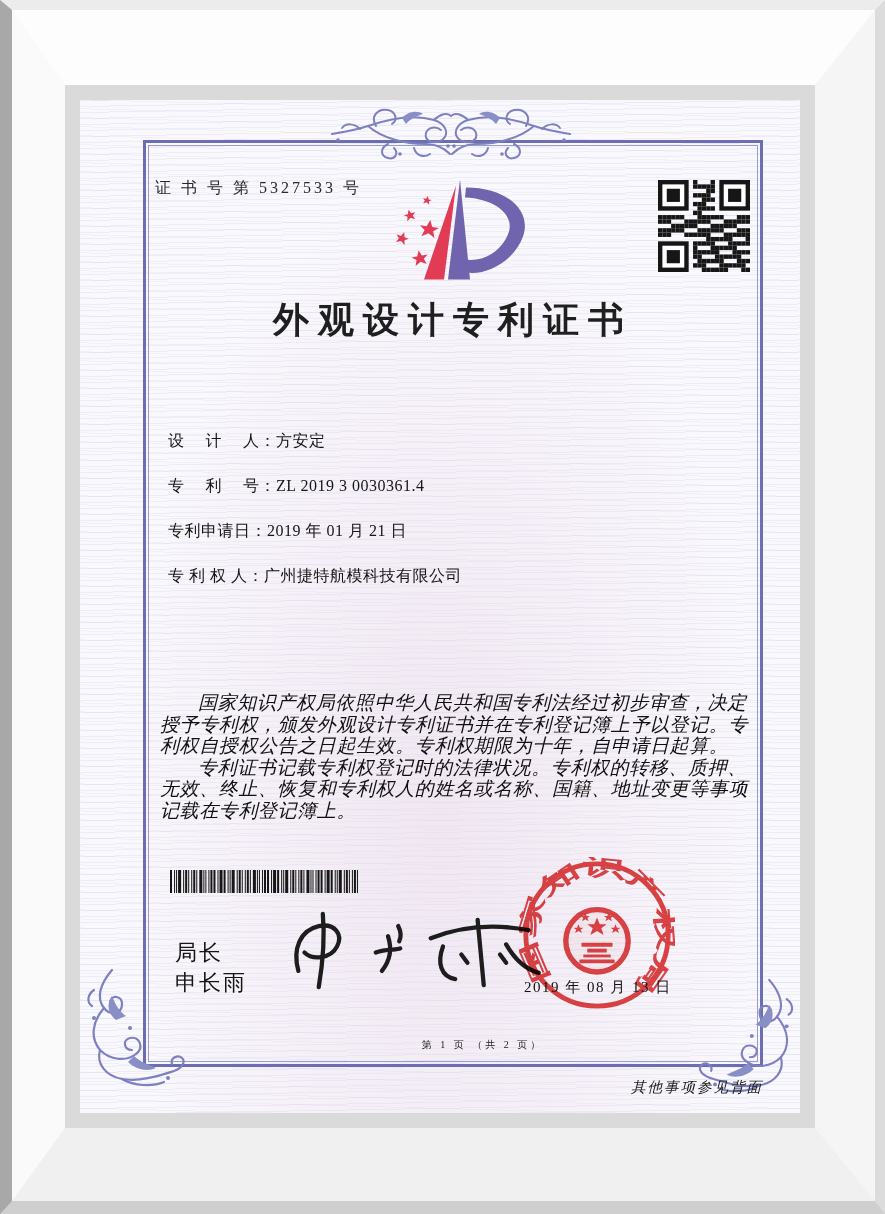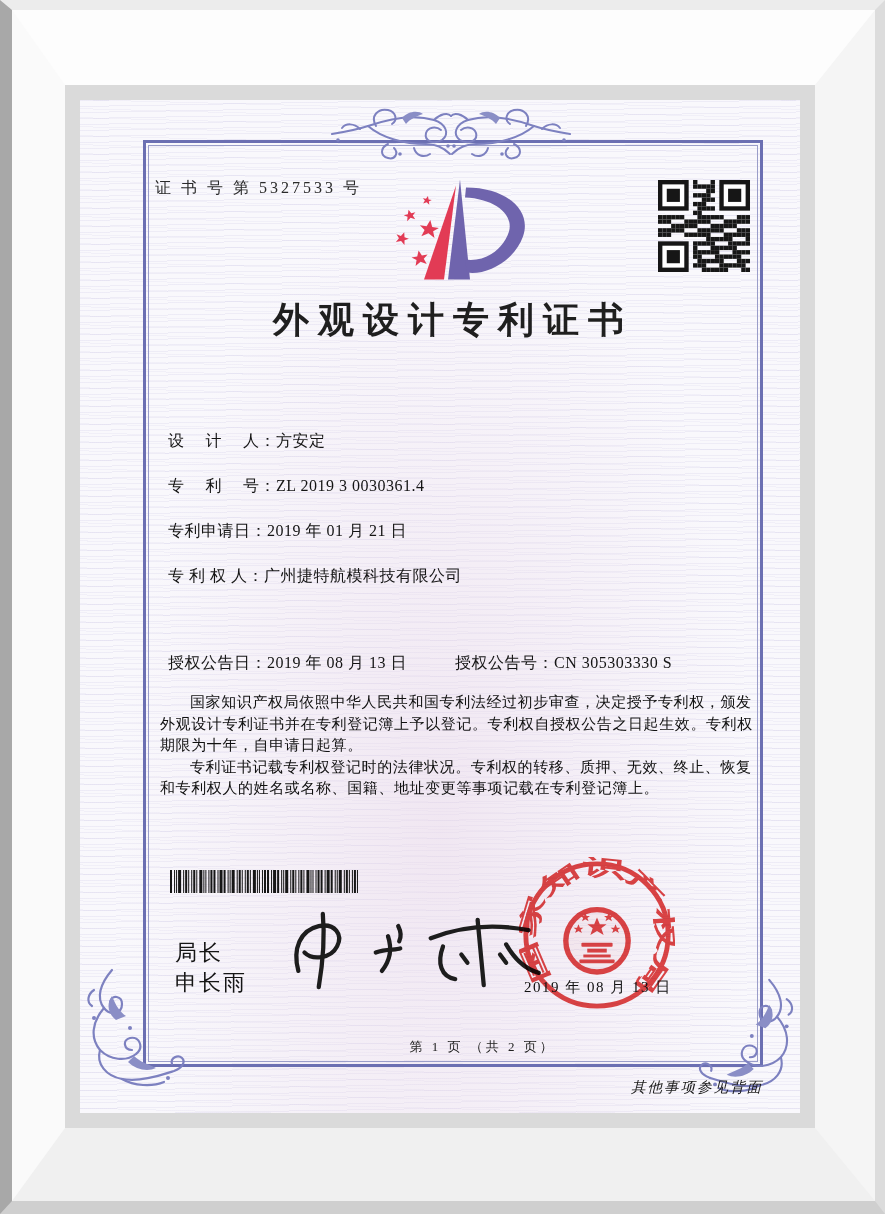"授权公告日：2019 年 08 月 13" div.abs { html: <div> <span>授权公告日：</span><span>2019 年 08 月 13 日</span> <span><span>授权公告号：</span><span>CN 305303330 S</span></span> </div> -> none }
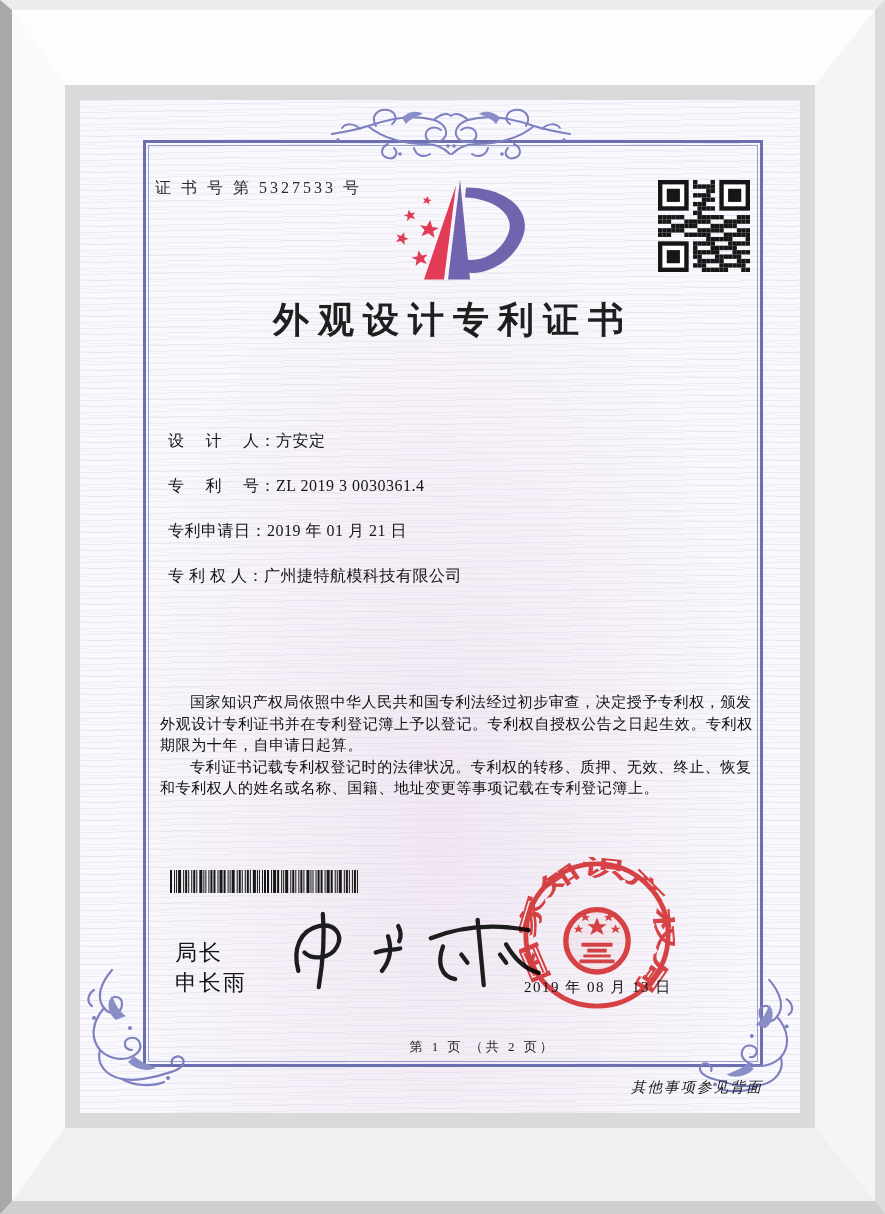"国家知识产权局依照中华人民共和国专利法经过初步审查，决定授予专利权，颁发外观设计" .paras { font-size: 15px -> 19px; font-style: none -> italic }
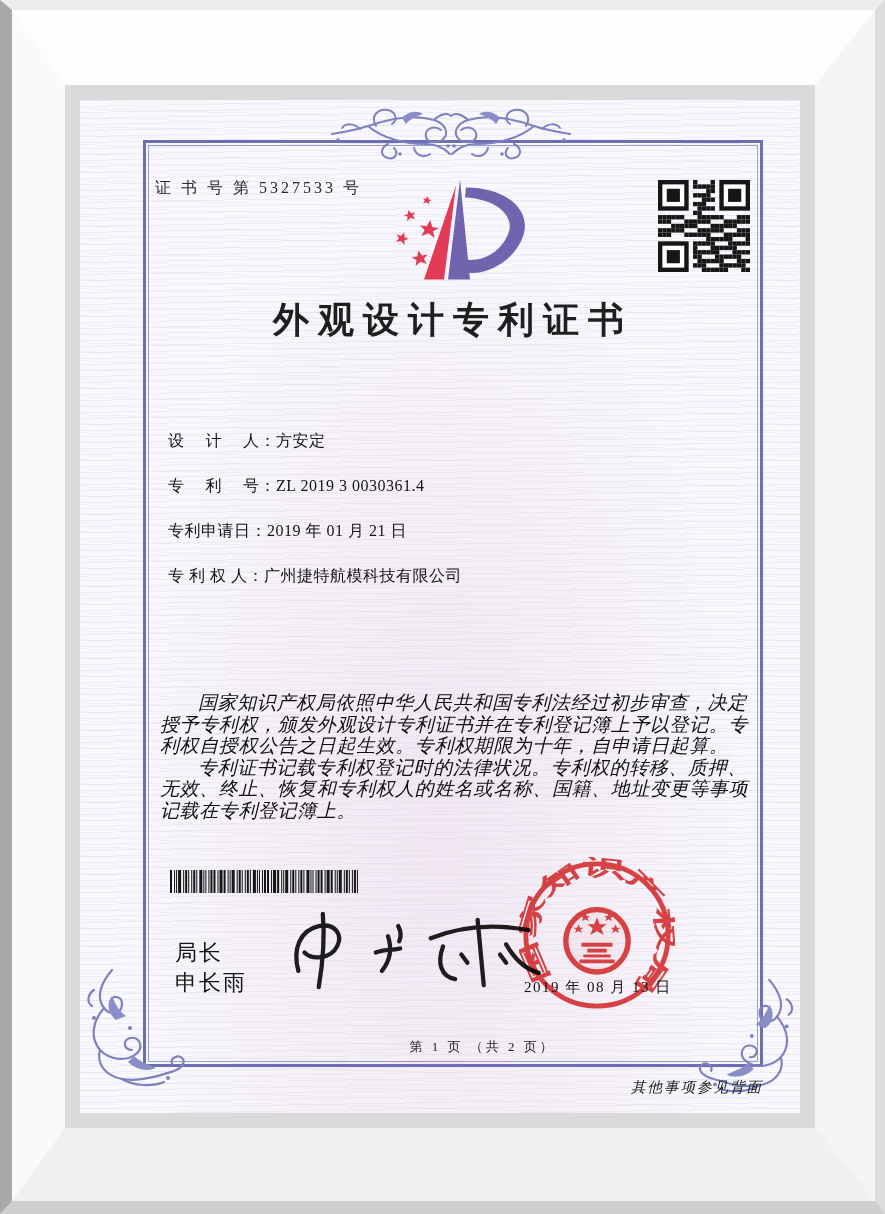"第 1 页 （共 2" .page-no { font-size: 13px -> 10px }
